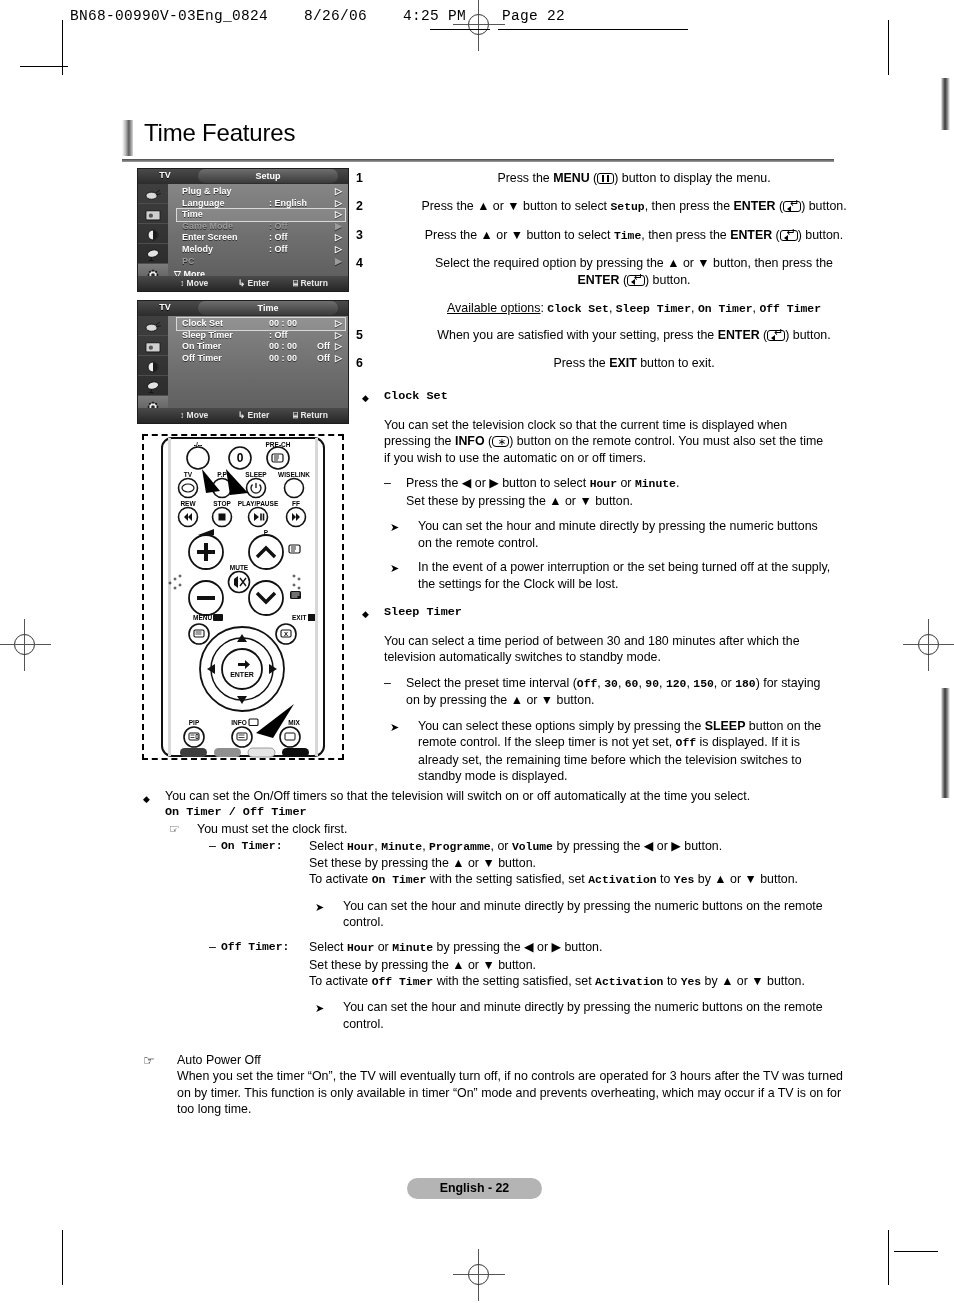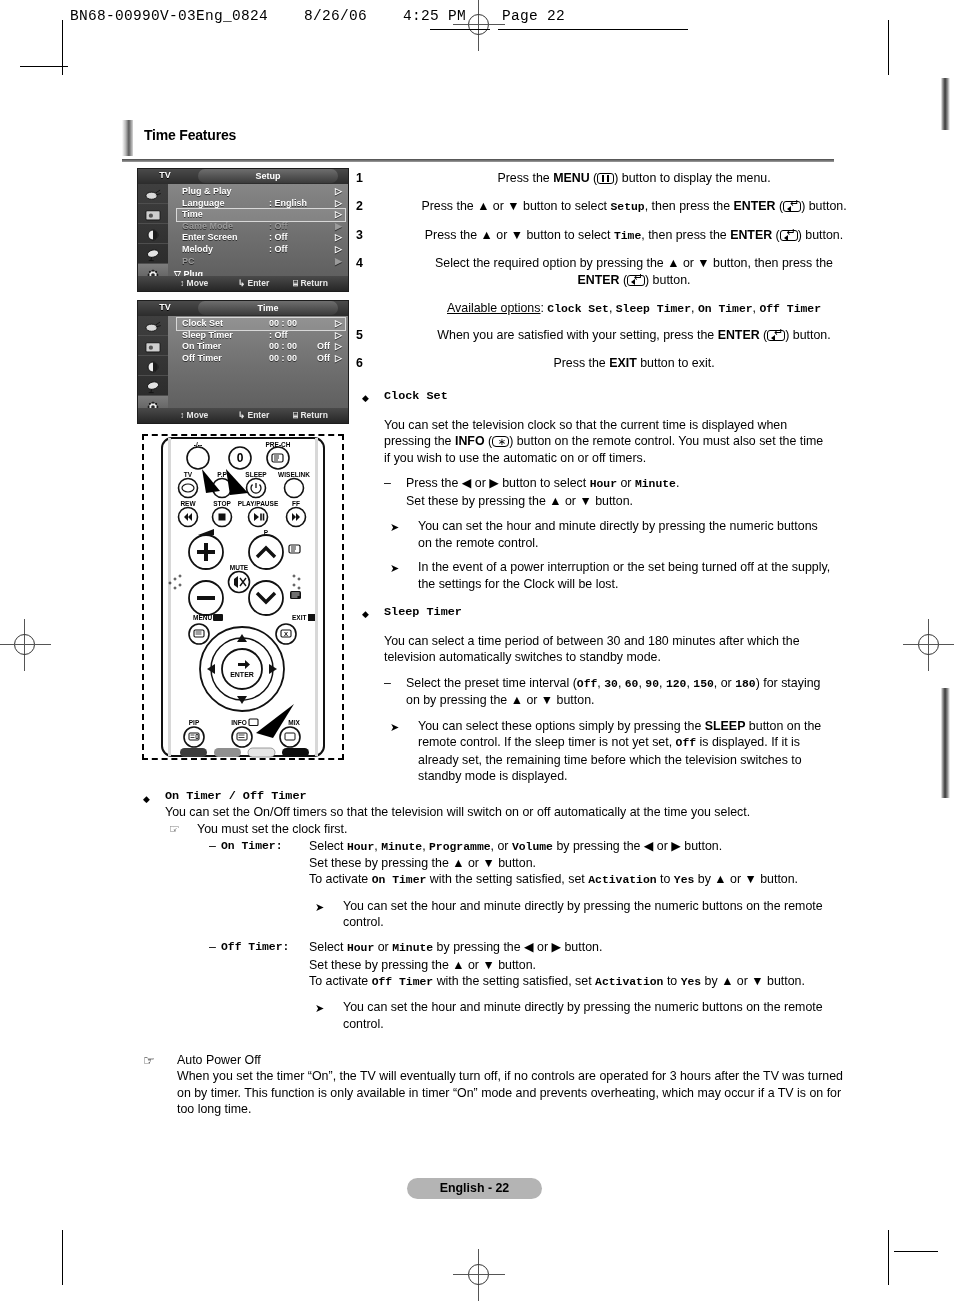"Time Features" .title-text { font-size: 14px -> 24px; font-weight: bold -> normal; margin-top: 8px -> none }
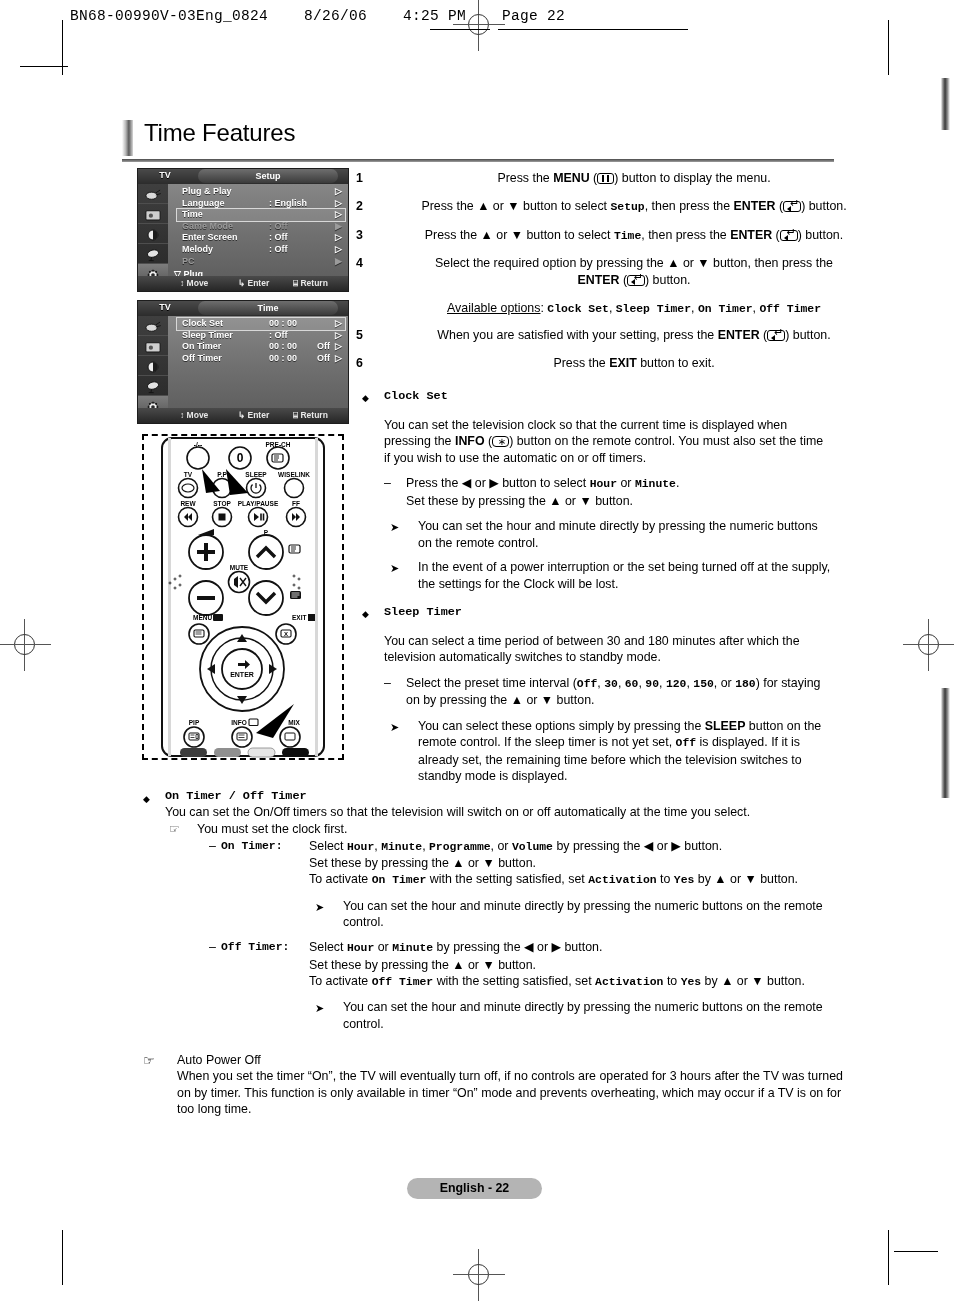"▽ Plug" div.osd-more { text: Plug -> More }
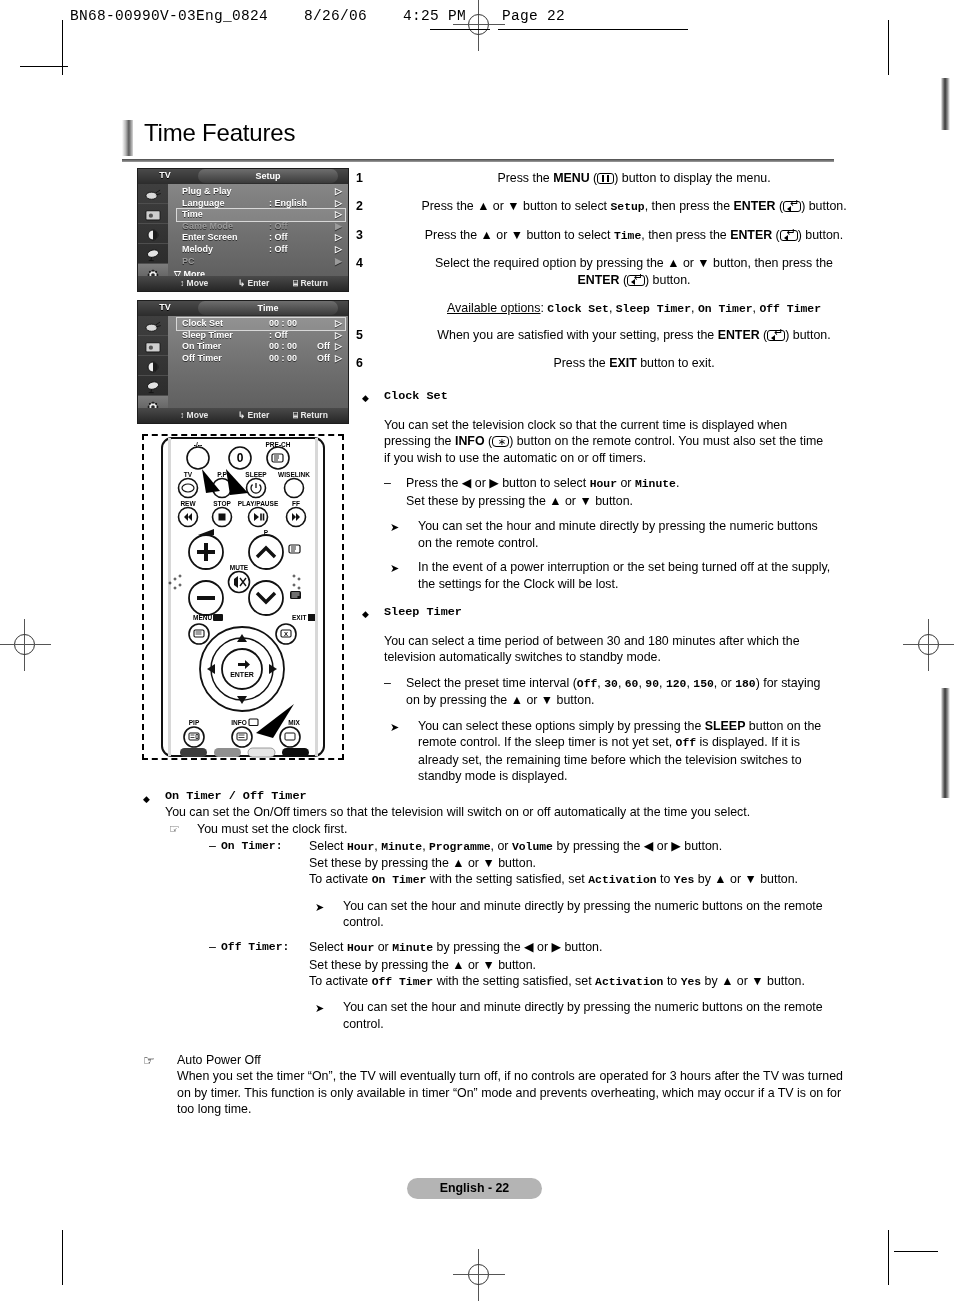"On Timer / Off Timer" div { order: before "You can set the On/Off" -> after "You can set the On/Off" }
